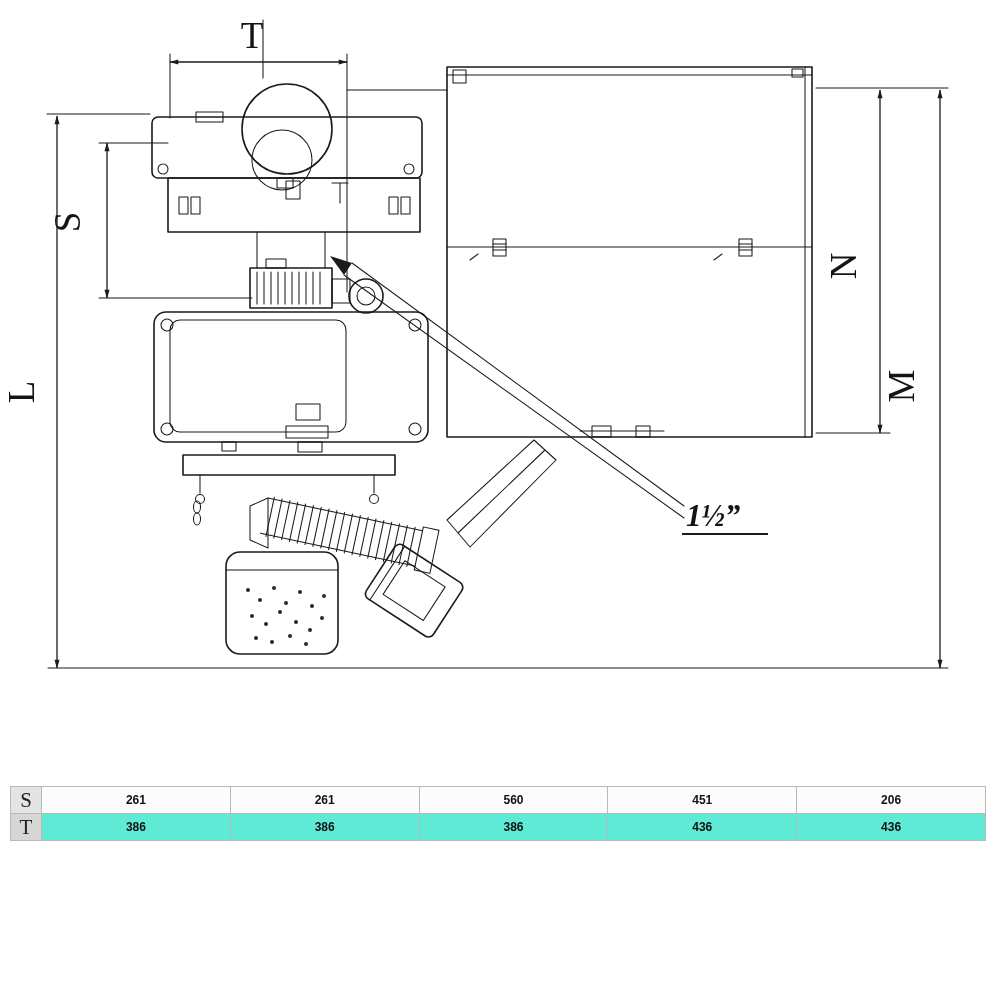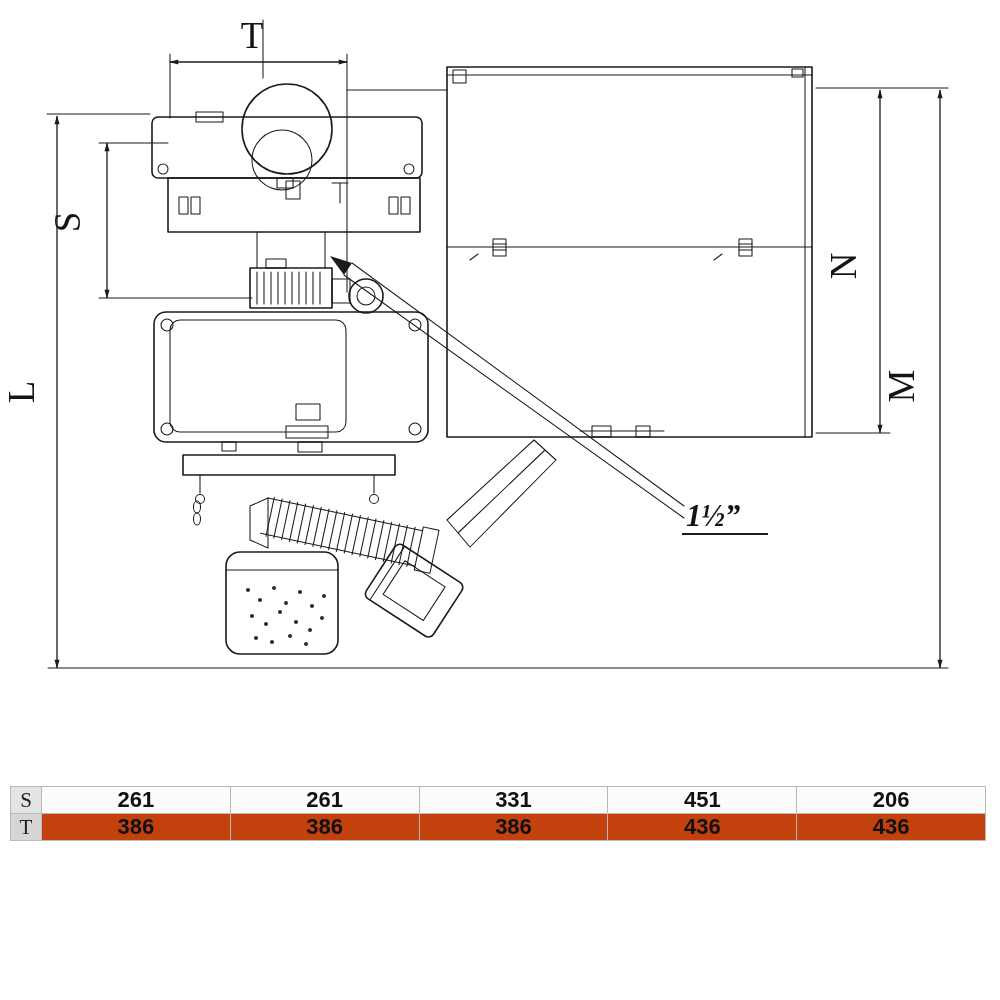"261" table.dims td { font-size: 22px -> 12px }
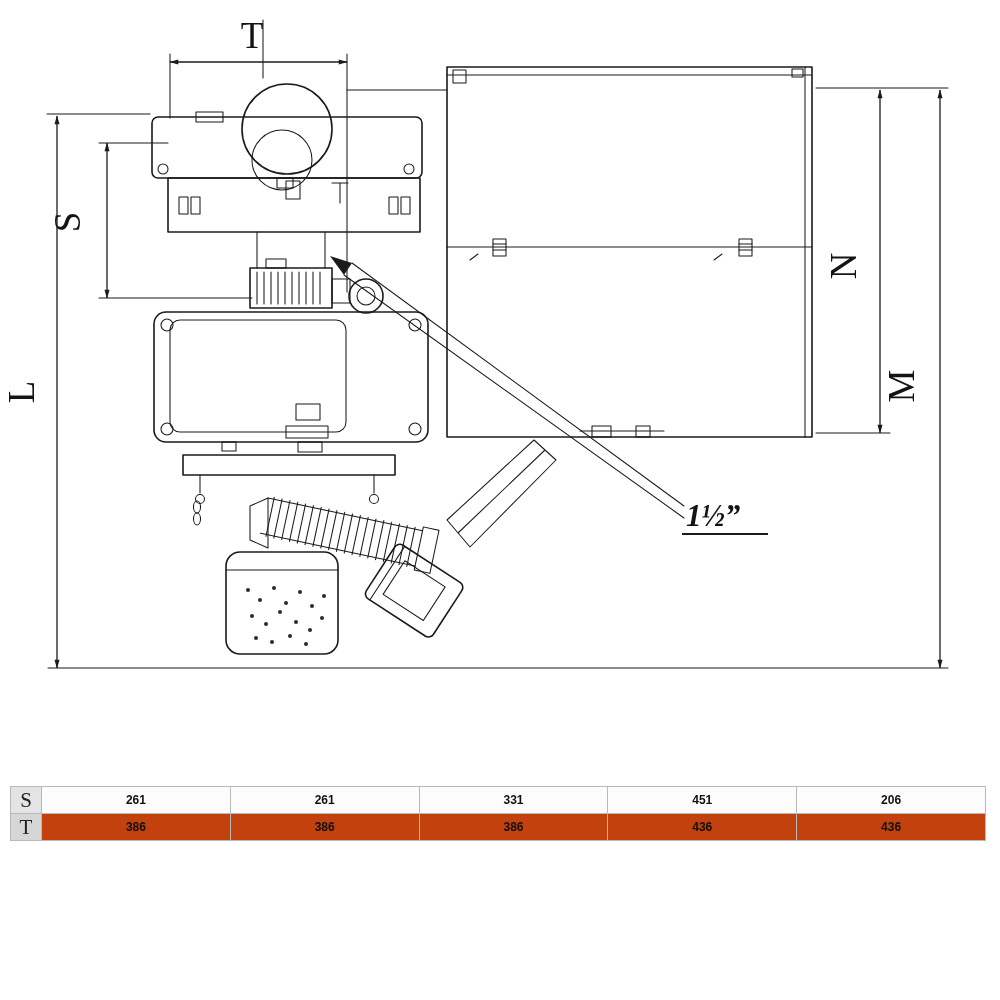"331" td { text: 331 -> 560 }
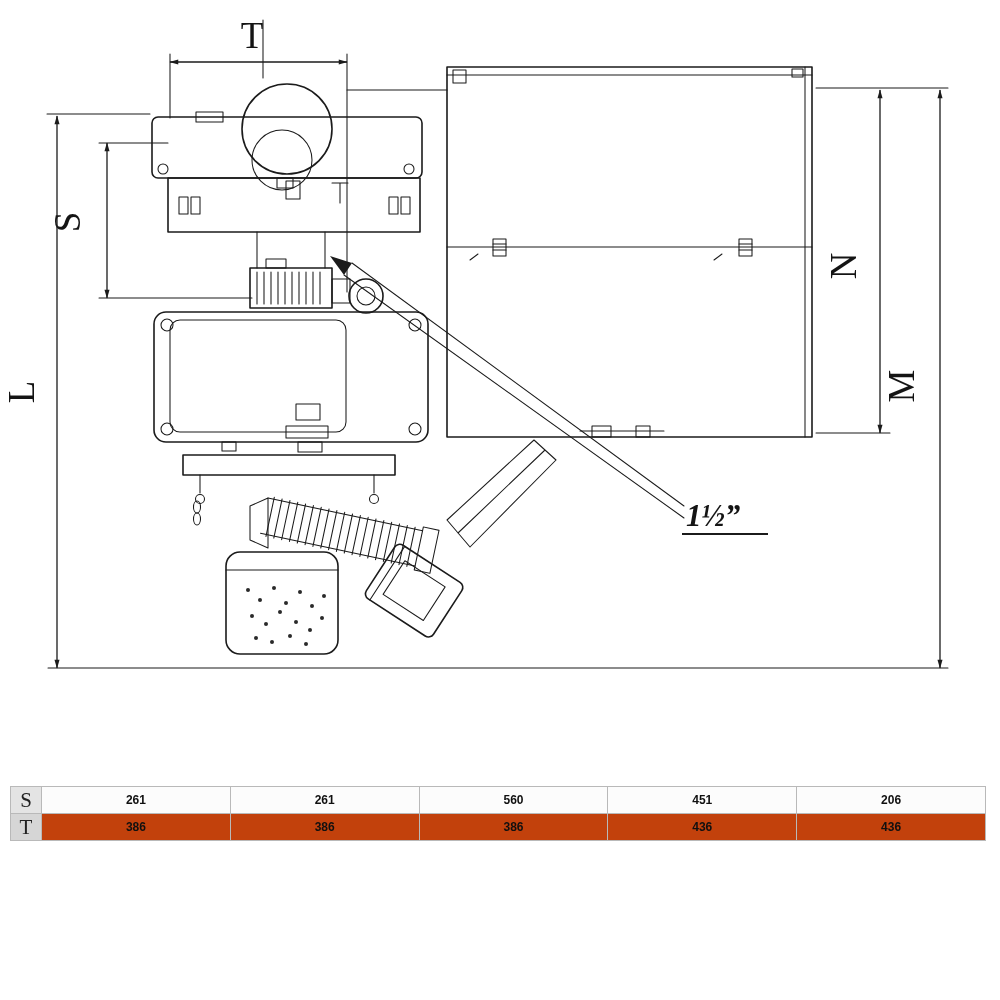"386" tr.row-t td { background: #c2410c -> #5eead4 }
